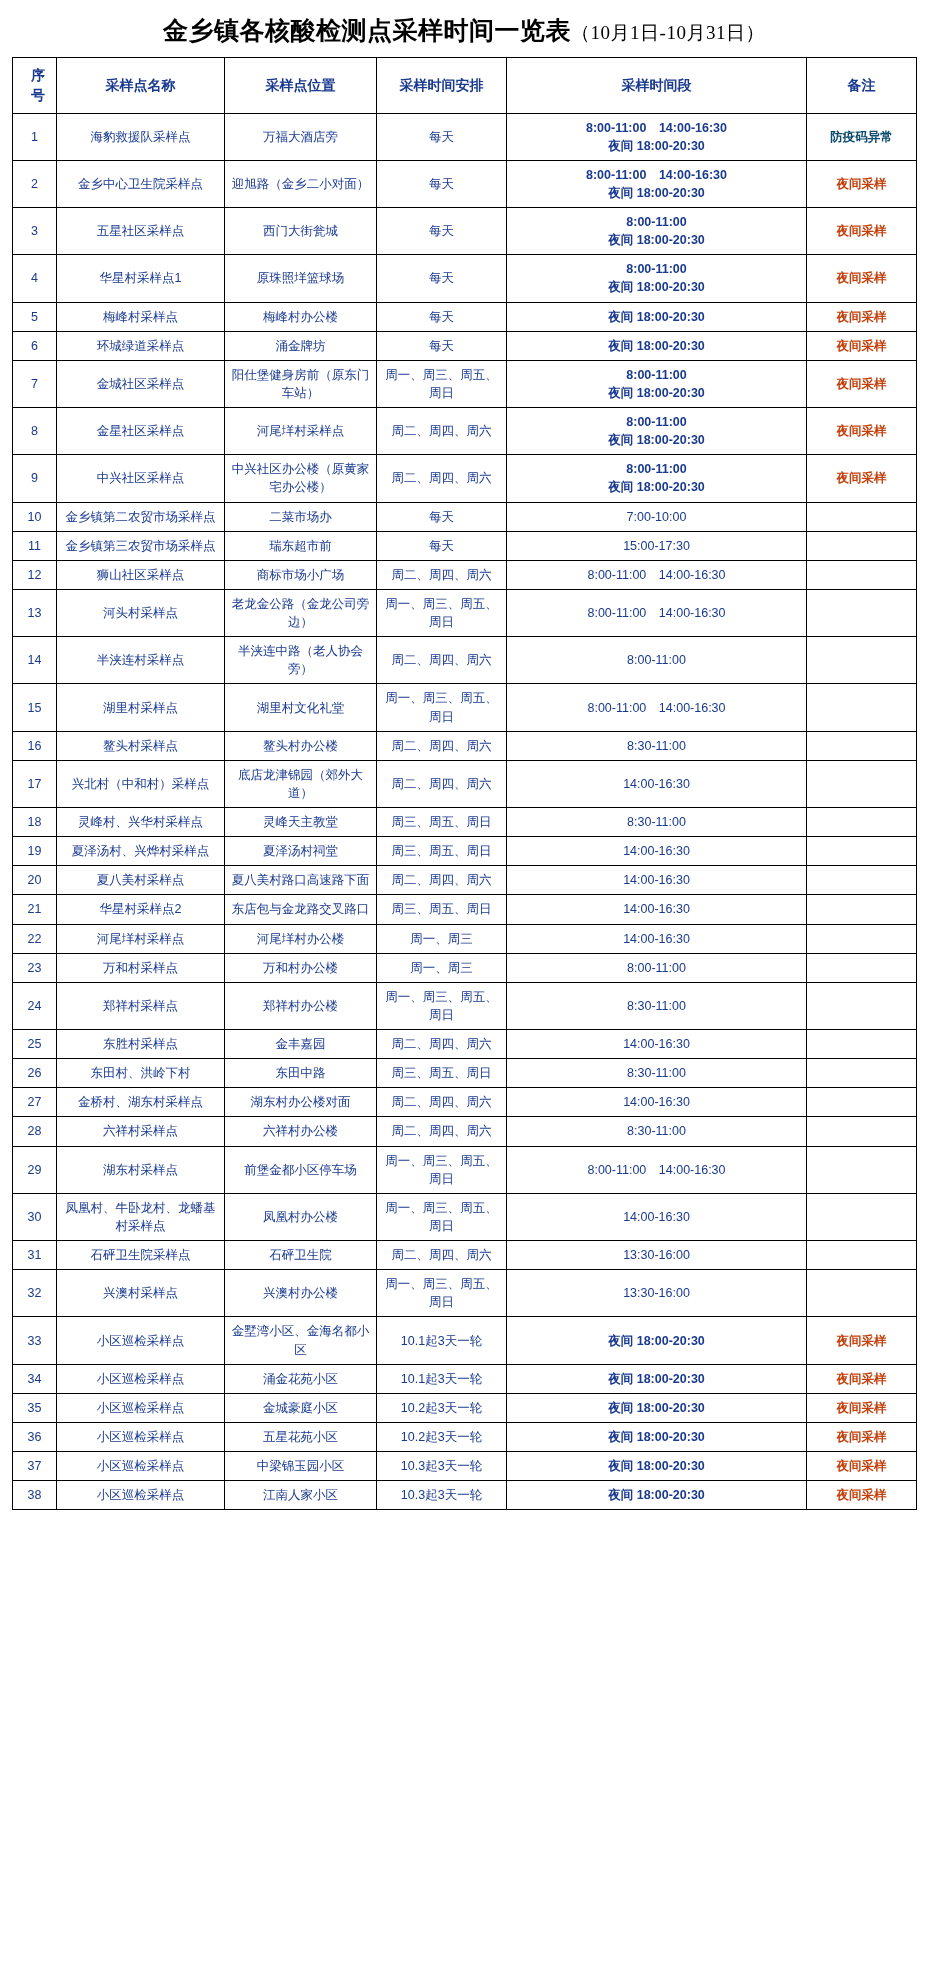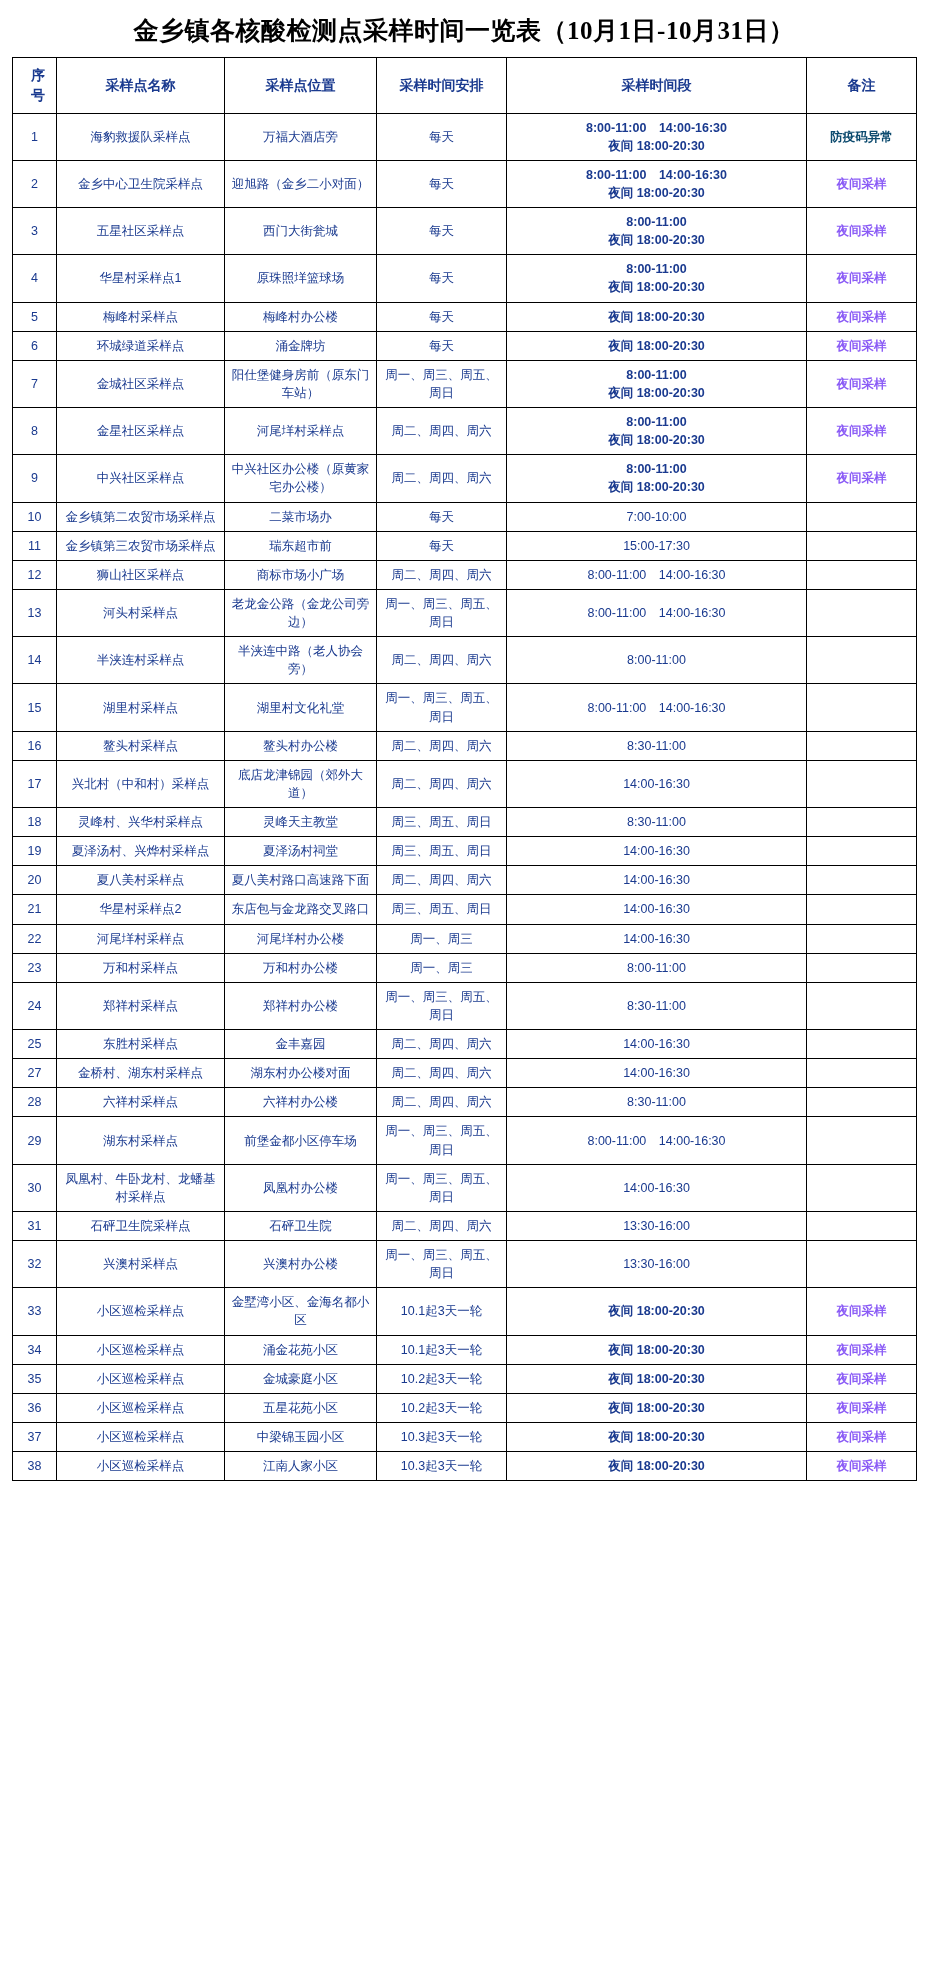"（10月1日-10月31日）" .doc-title .subtitle { font-size: 25px -> 19px; font-weight: bold -> normal }
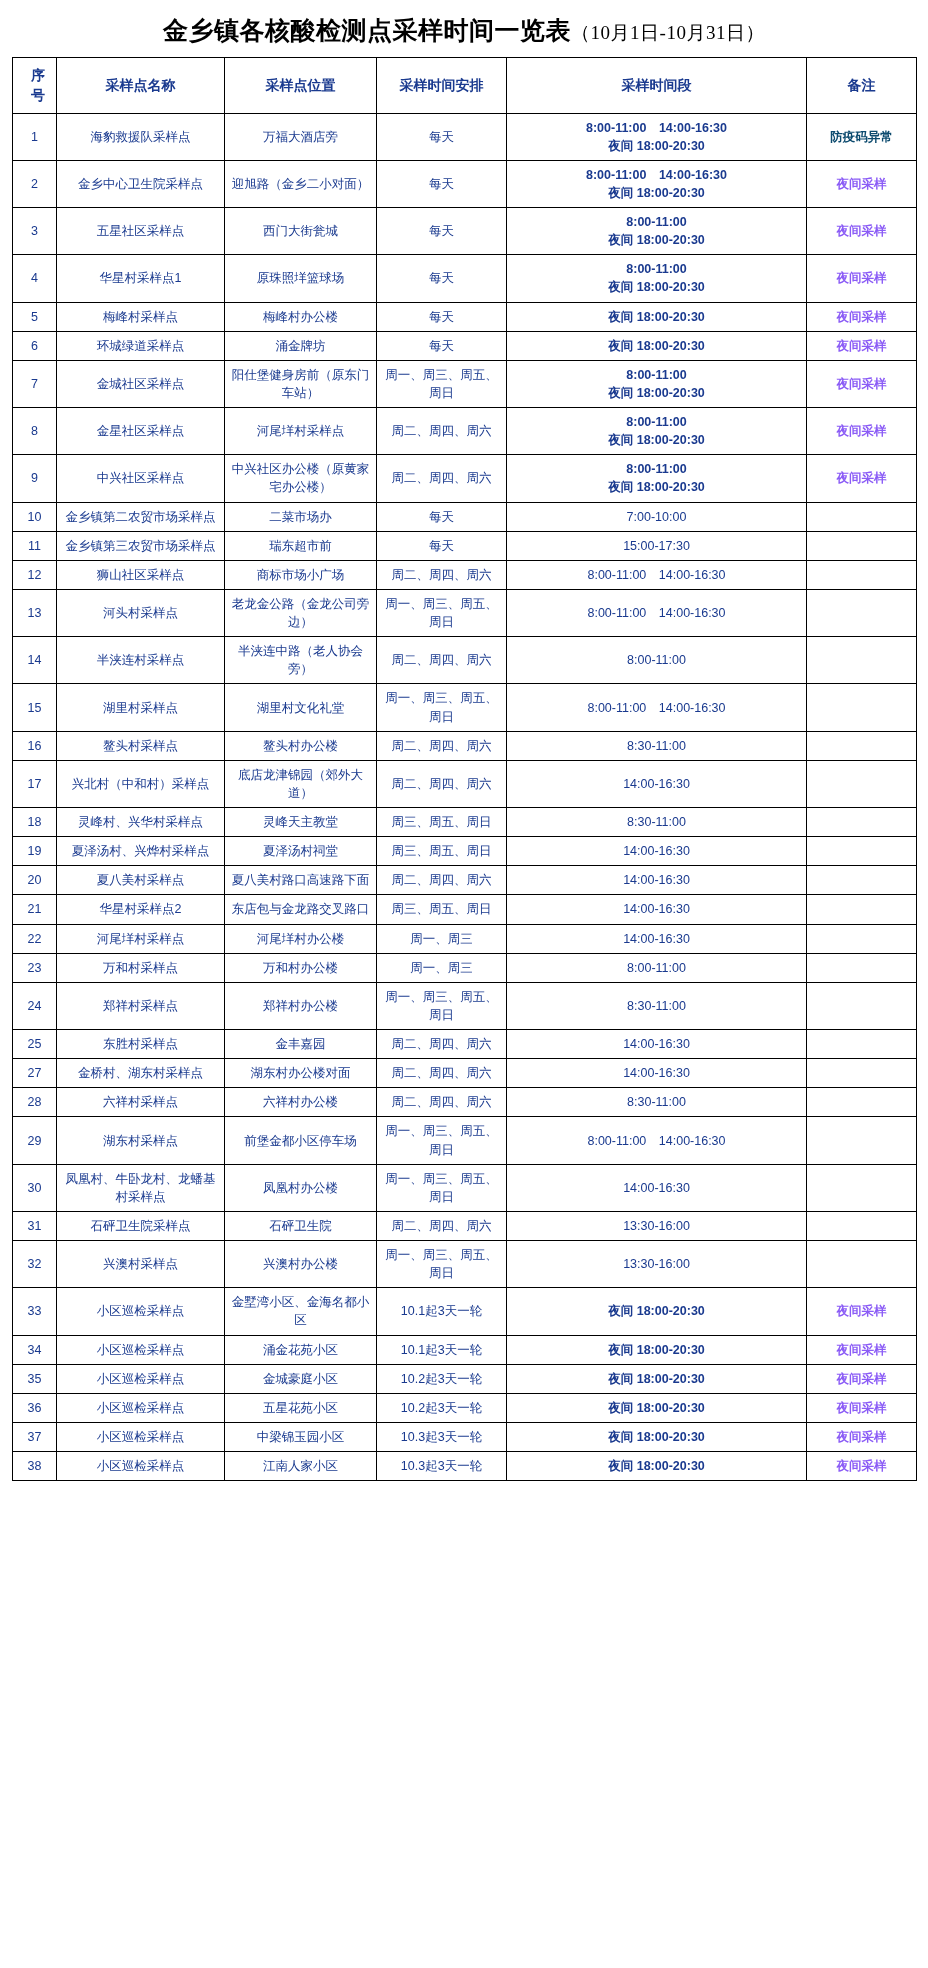"夜间采样" td.remark.night { color: #8b5cf6 -> #c2410c }
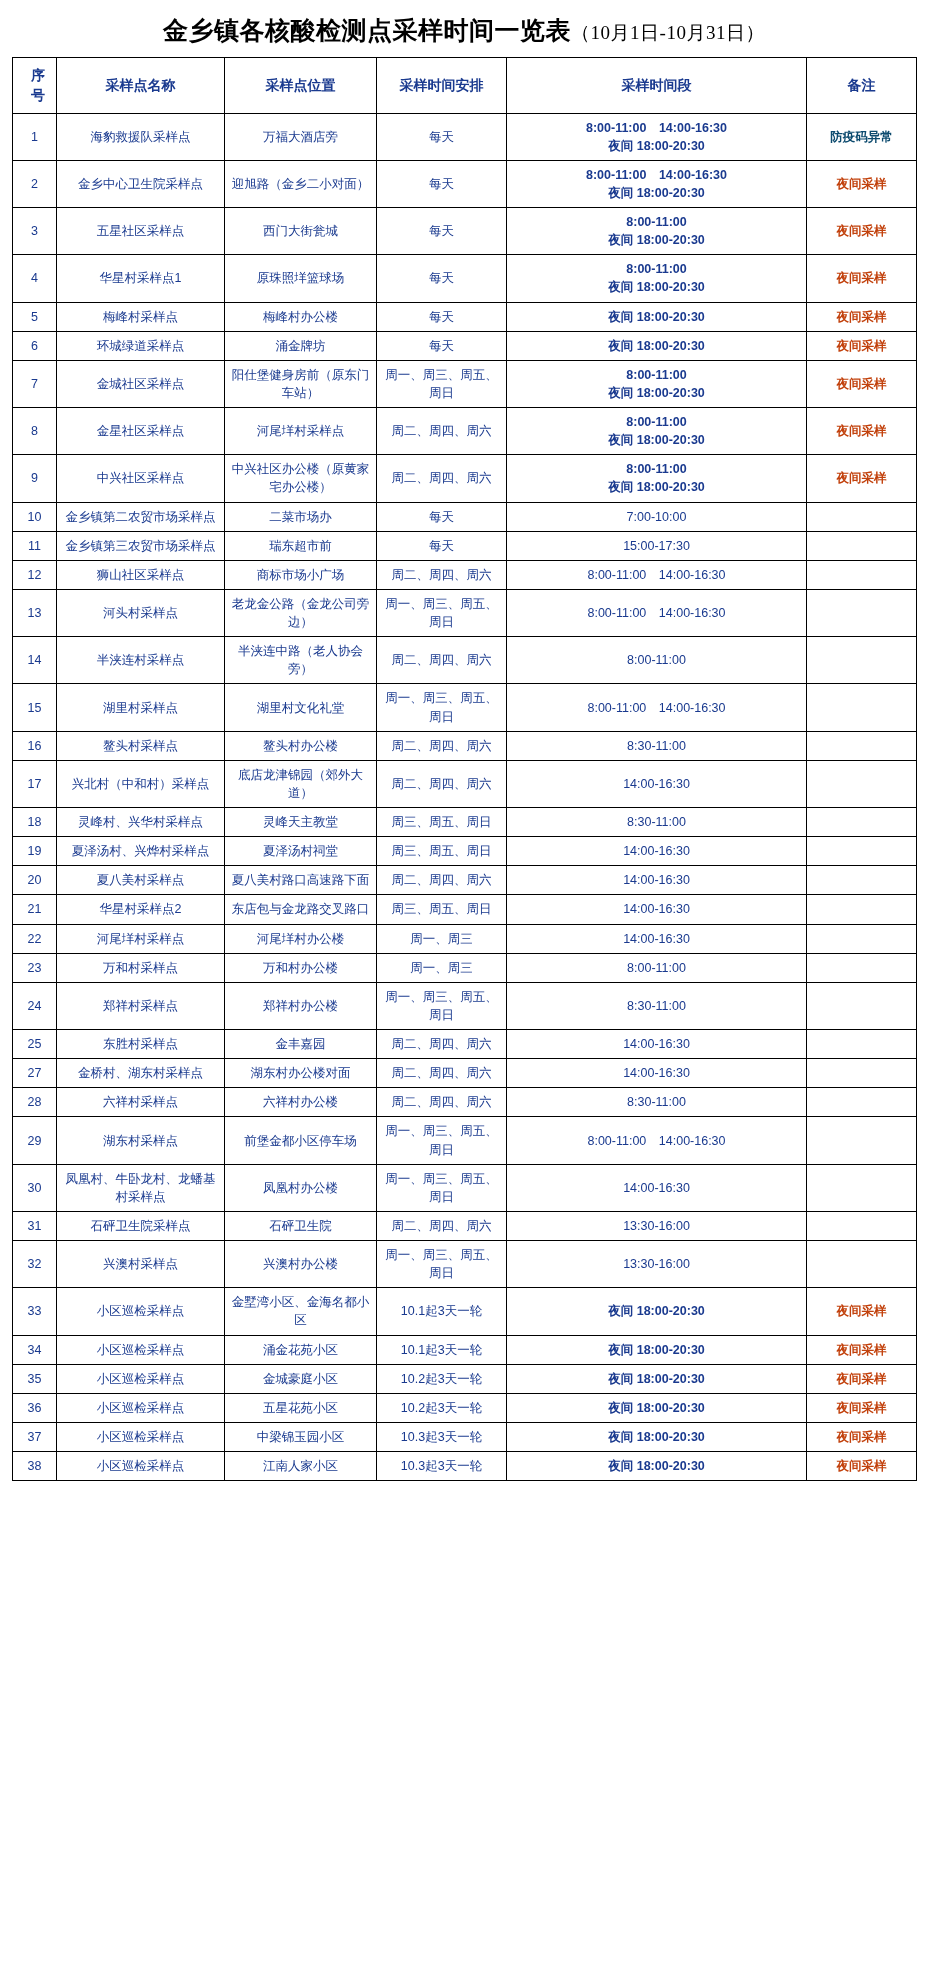"26" tr { html: none -> <tr> <td>26</td> <td>东田村、洪岭下村</td> <td>东田中路</td> <td>周三、周五、周日</td> <td><span>8:30-11:00</span></td> <td></td> </tr> }
